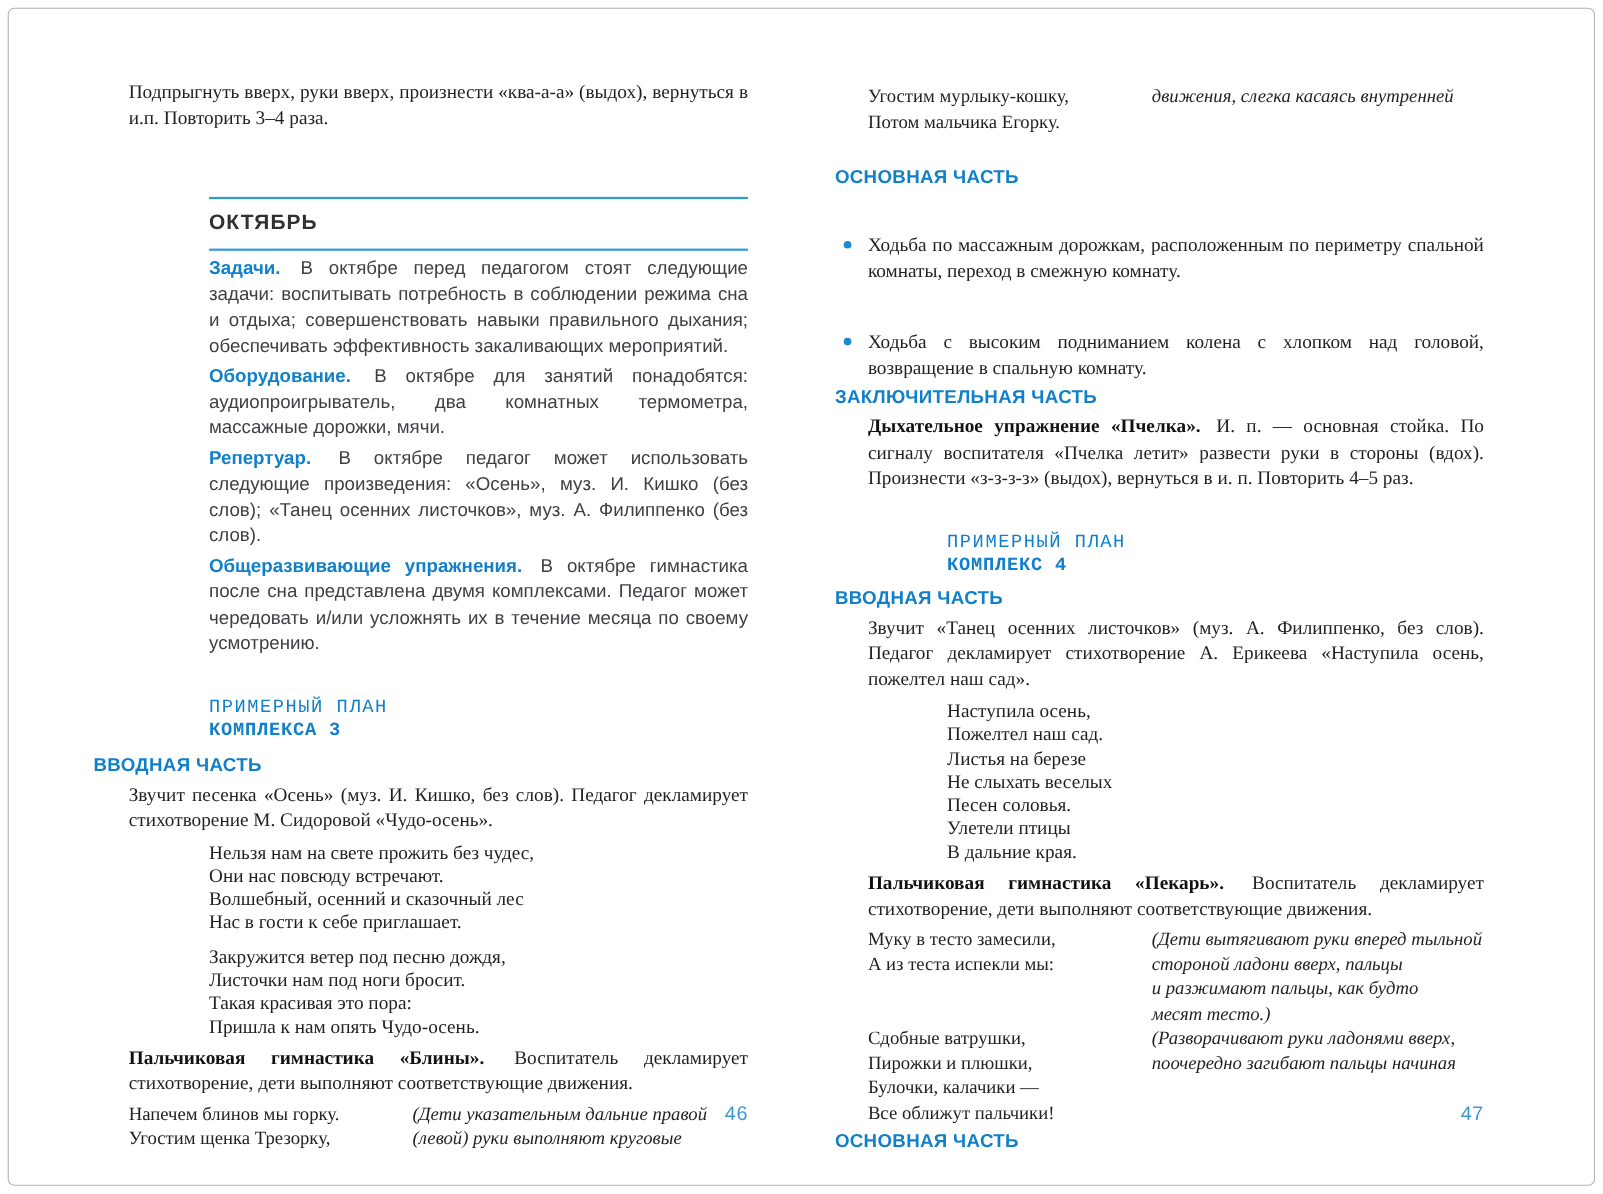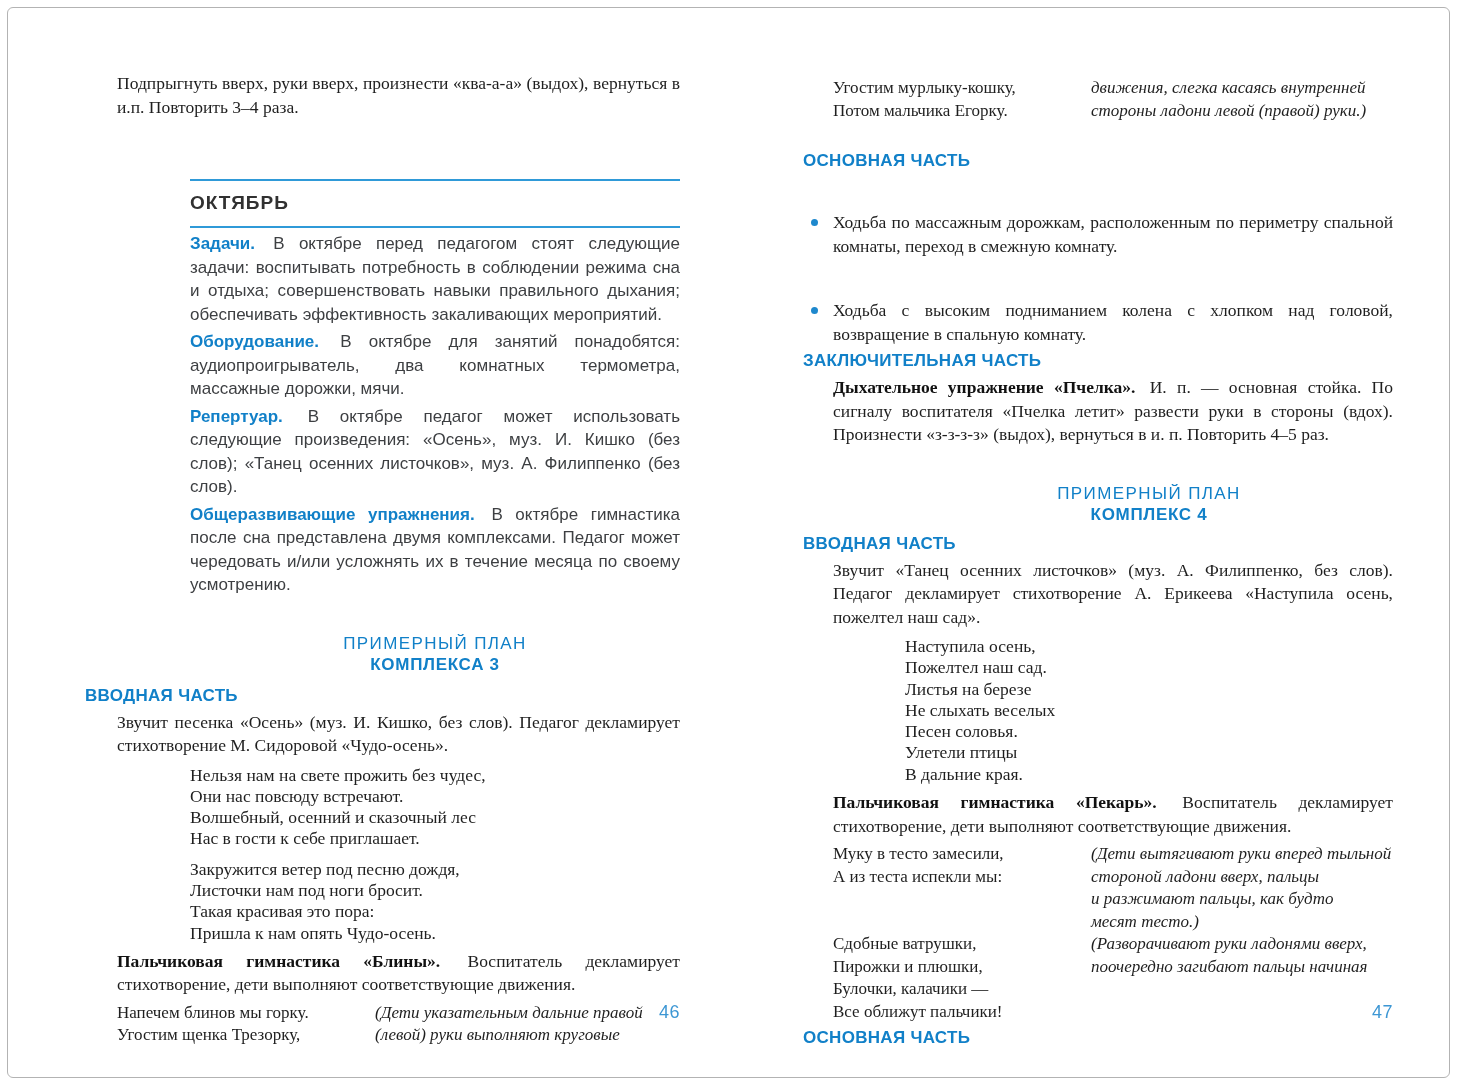"Угостим мурлыку-кошку," .page-right { left: 833px -> 789px }
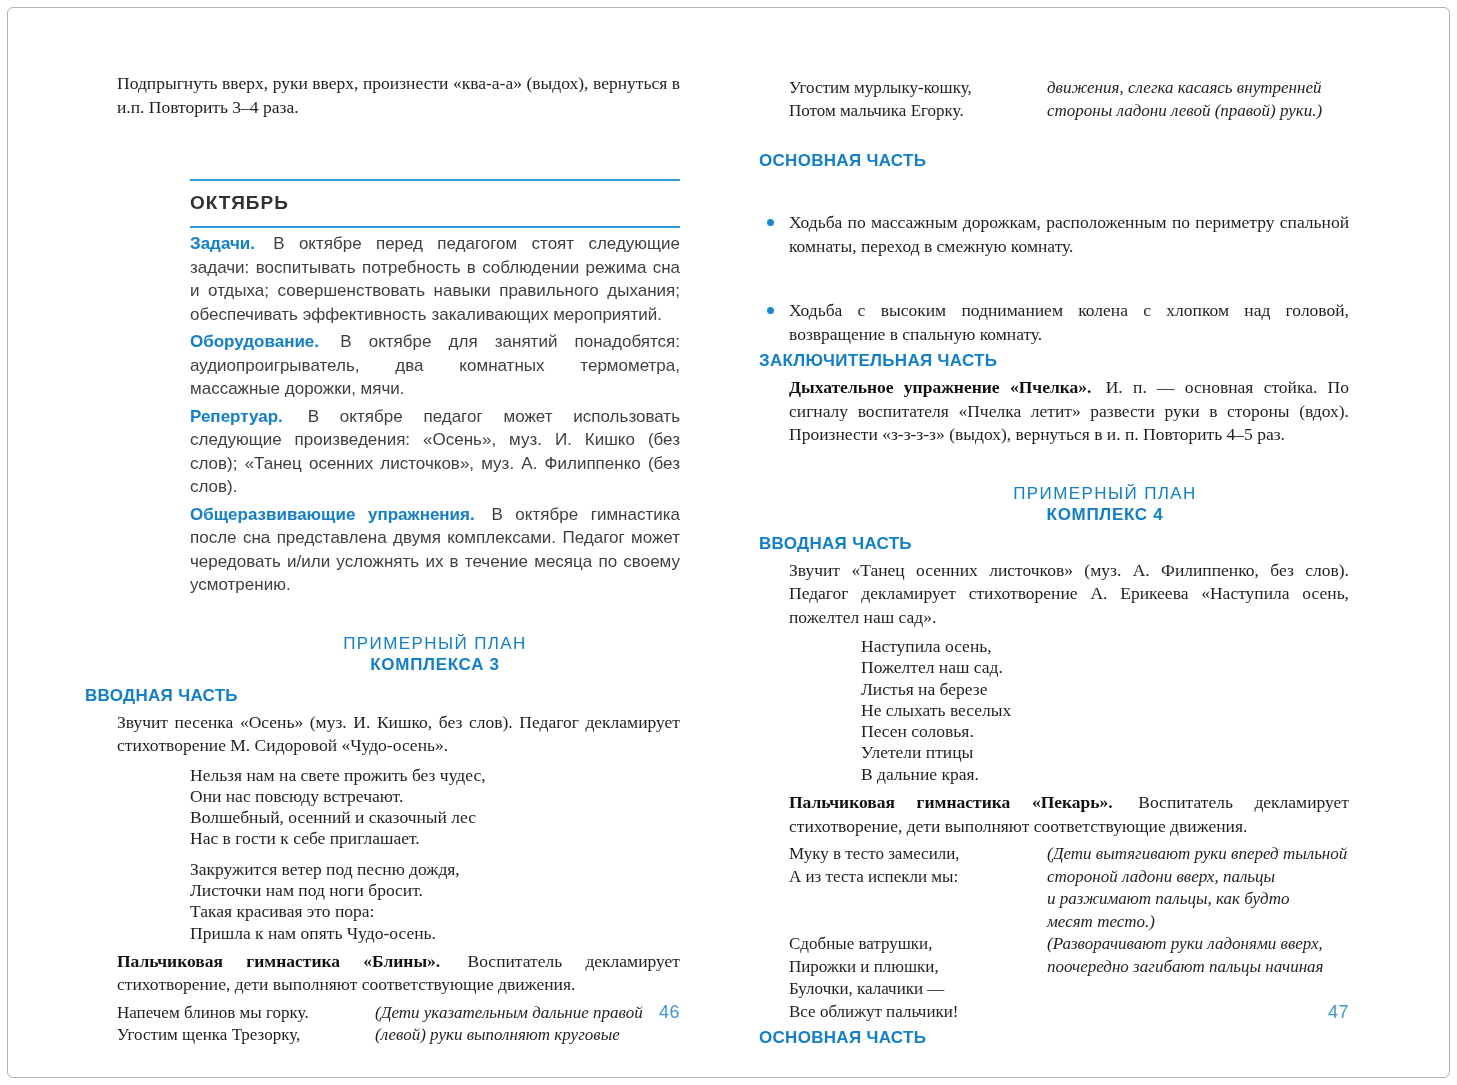"стороны ладони левой (правой) руки.)" div { html: <div>стороны ладони левой (правой) руки.)</div> -> none }
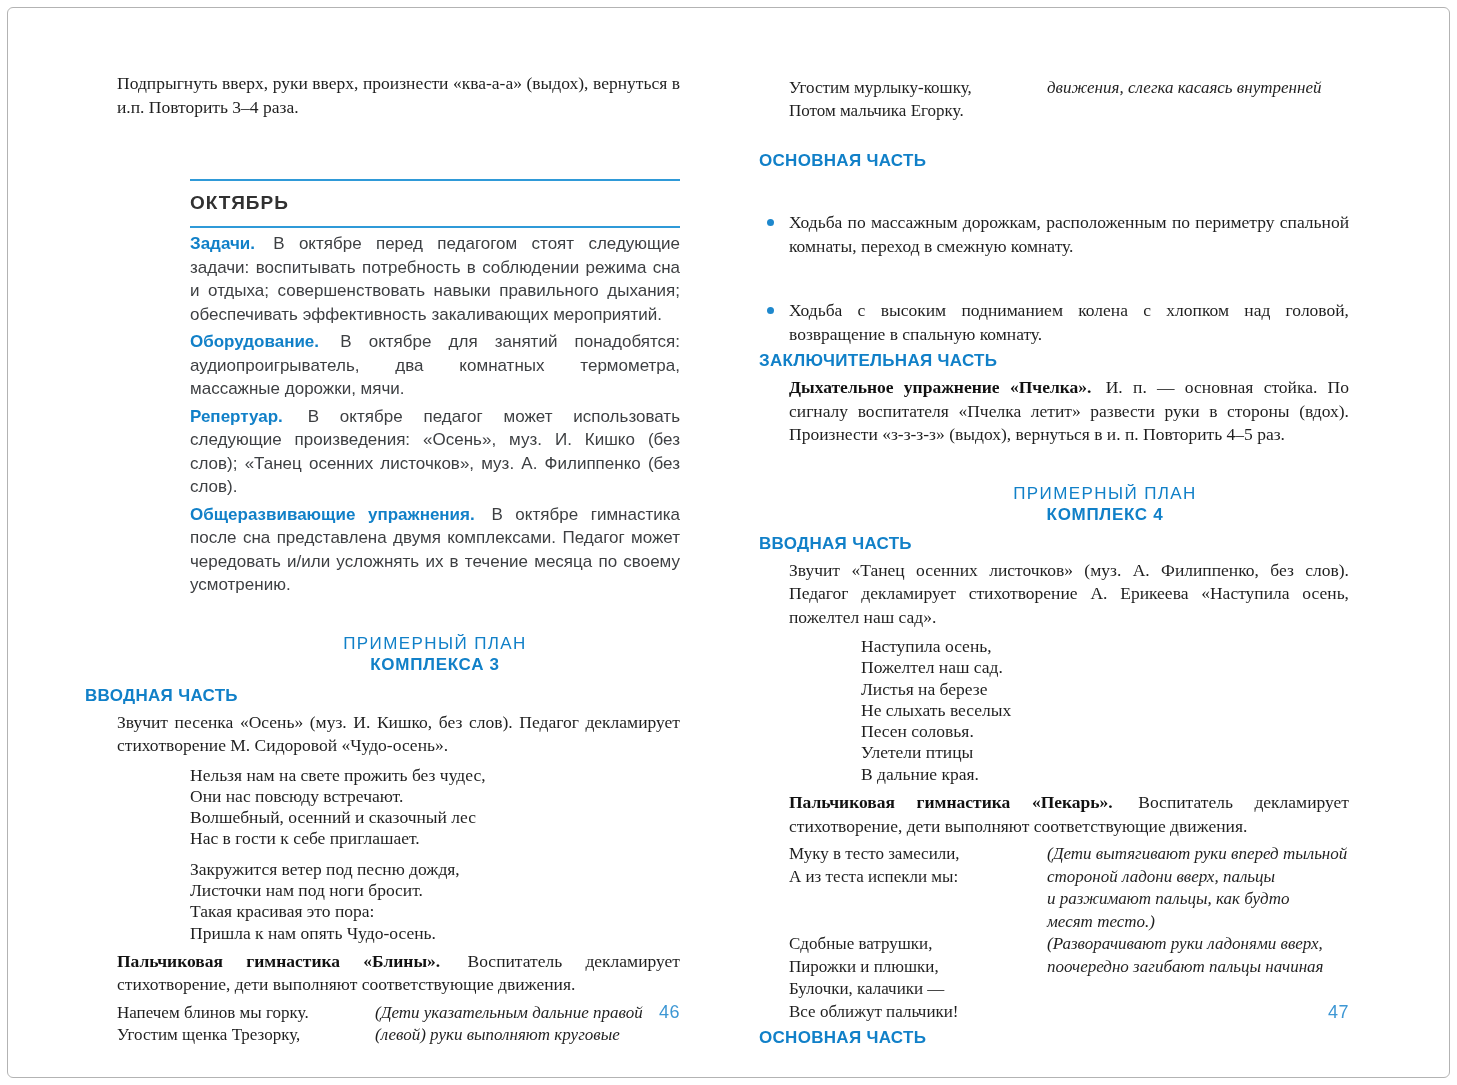"ПРИМЕРНЫЙ ПЛАН" .plan { font-family: Liberation Sans, sans-serif -> Liberation Mono, monospace; text-align: center -> none }
